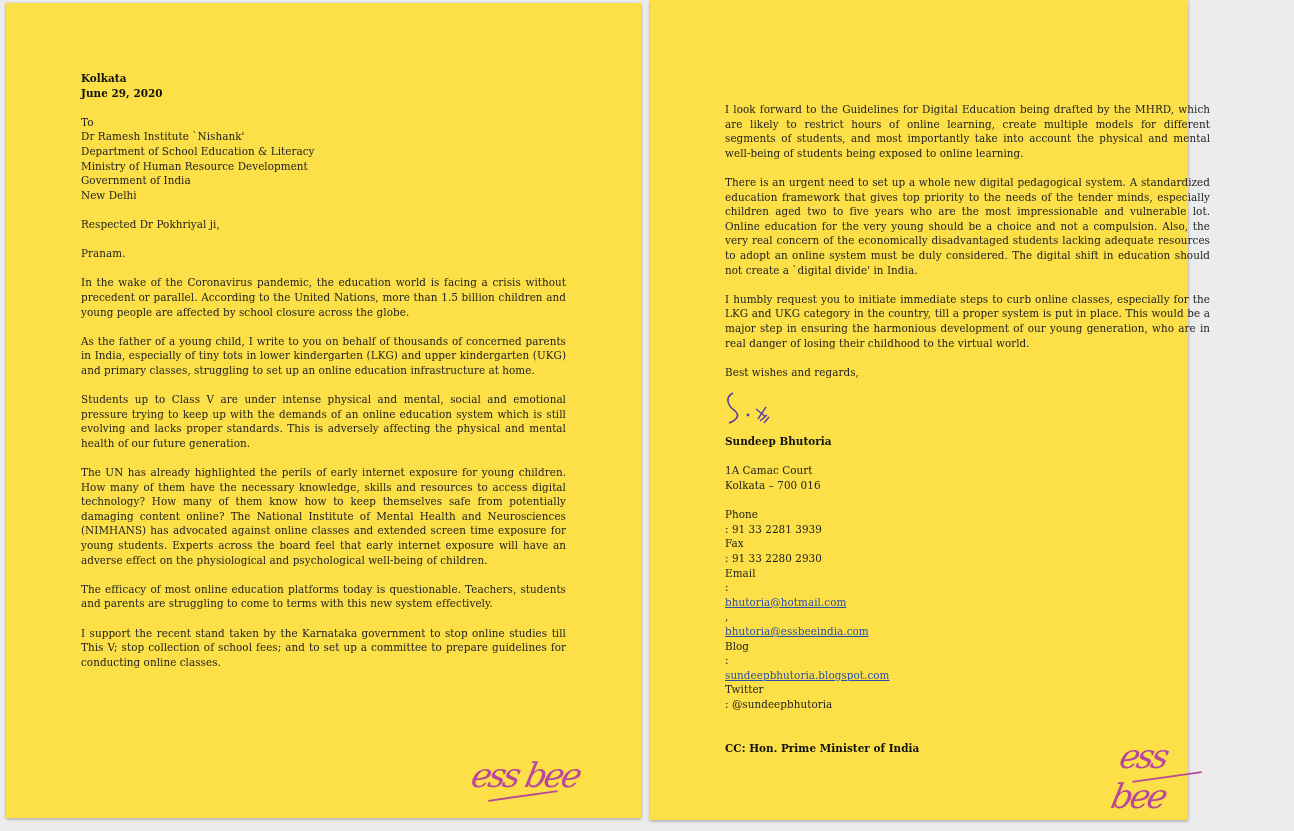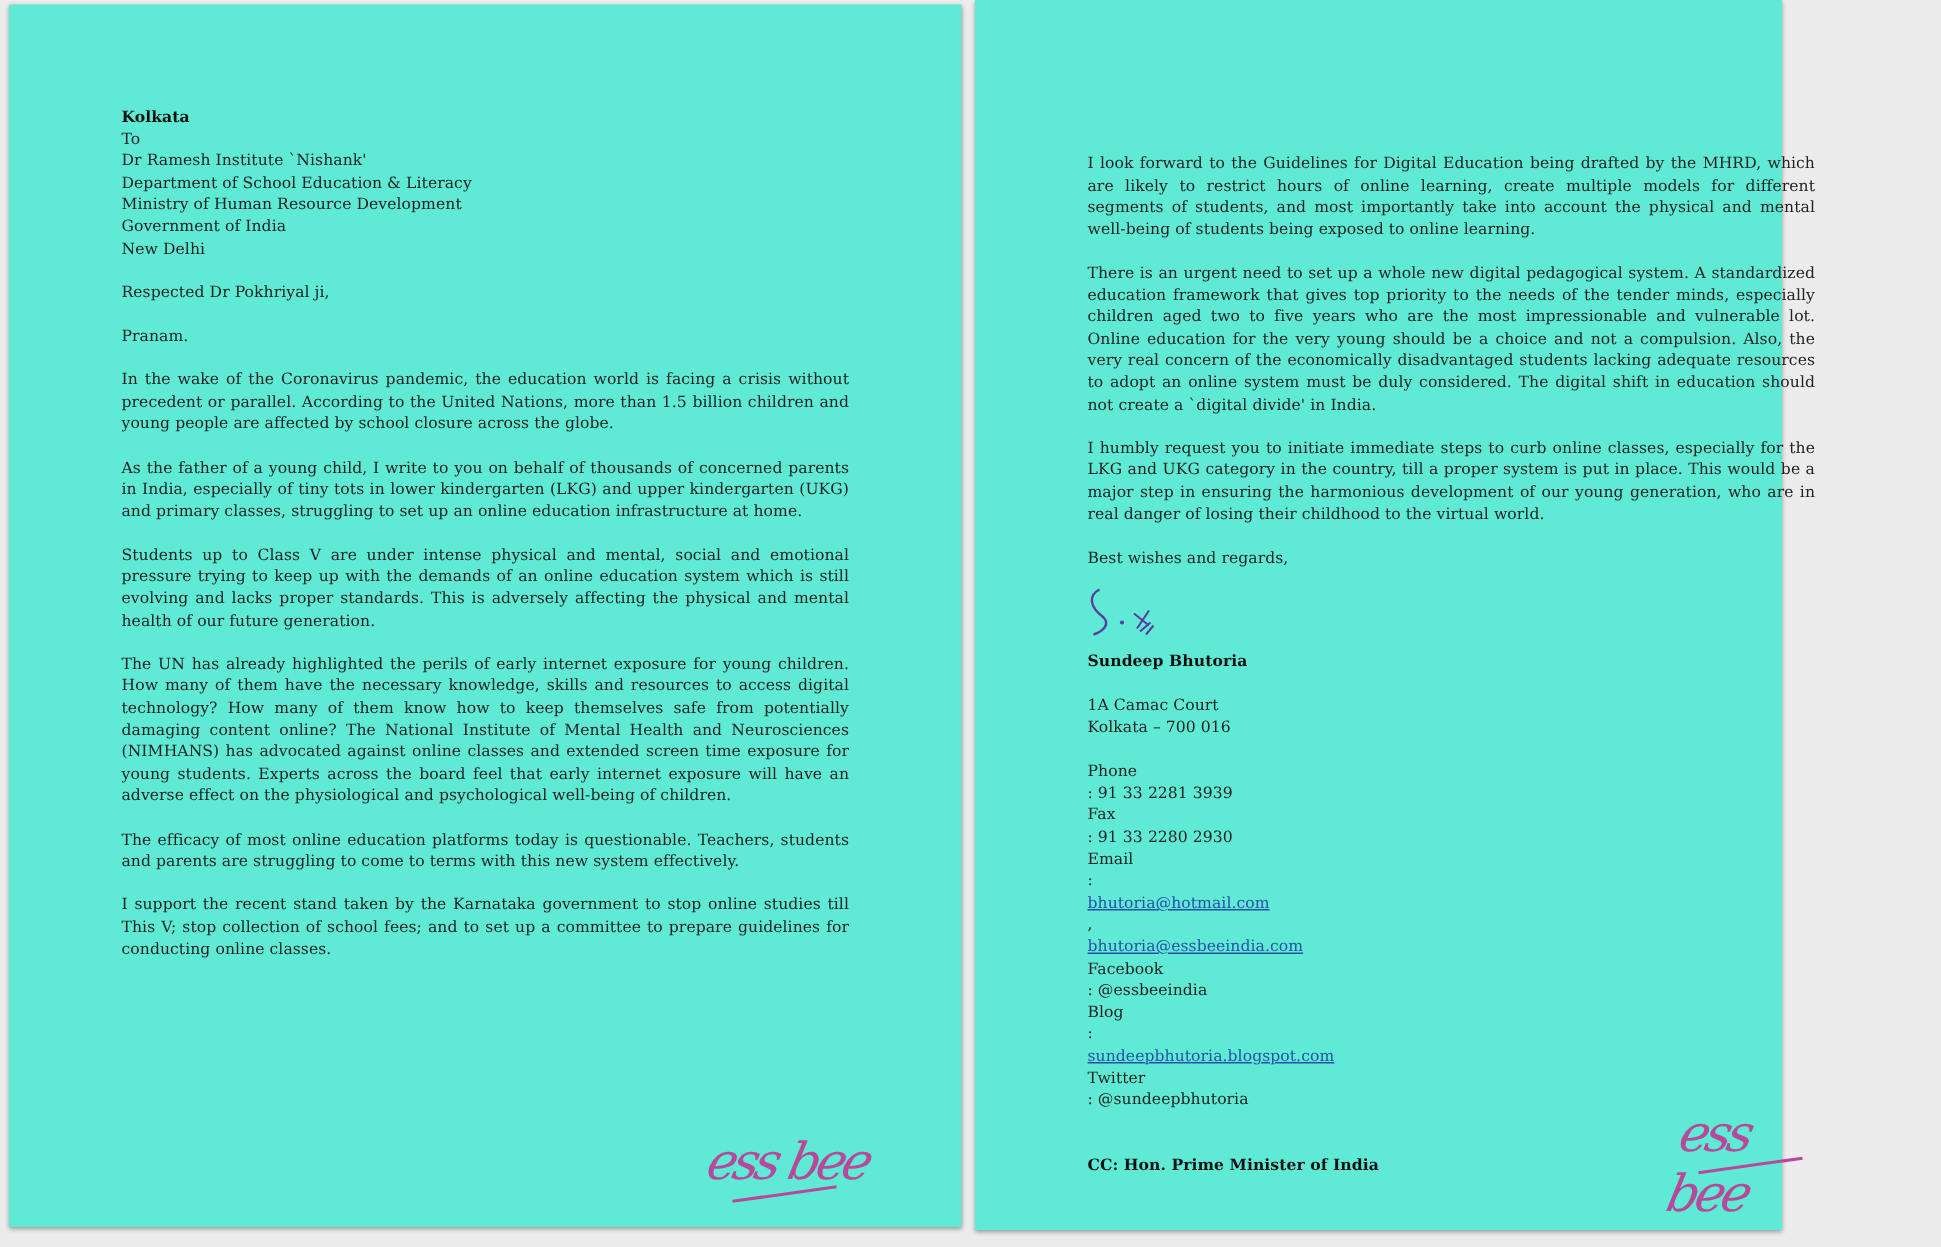"Kolkata" .page { background: #5eead4 -> #fde047 }
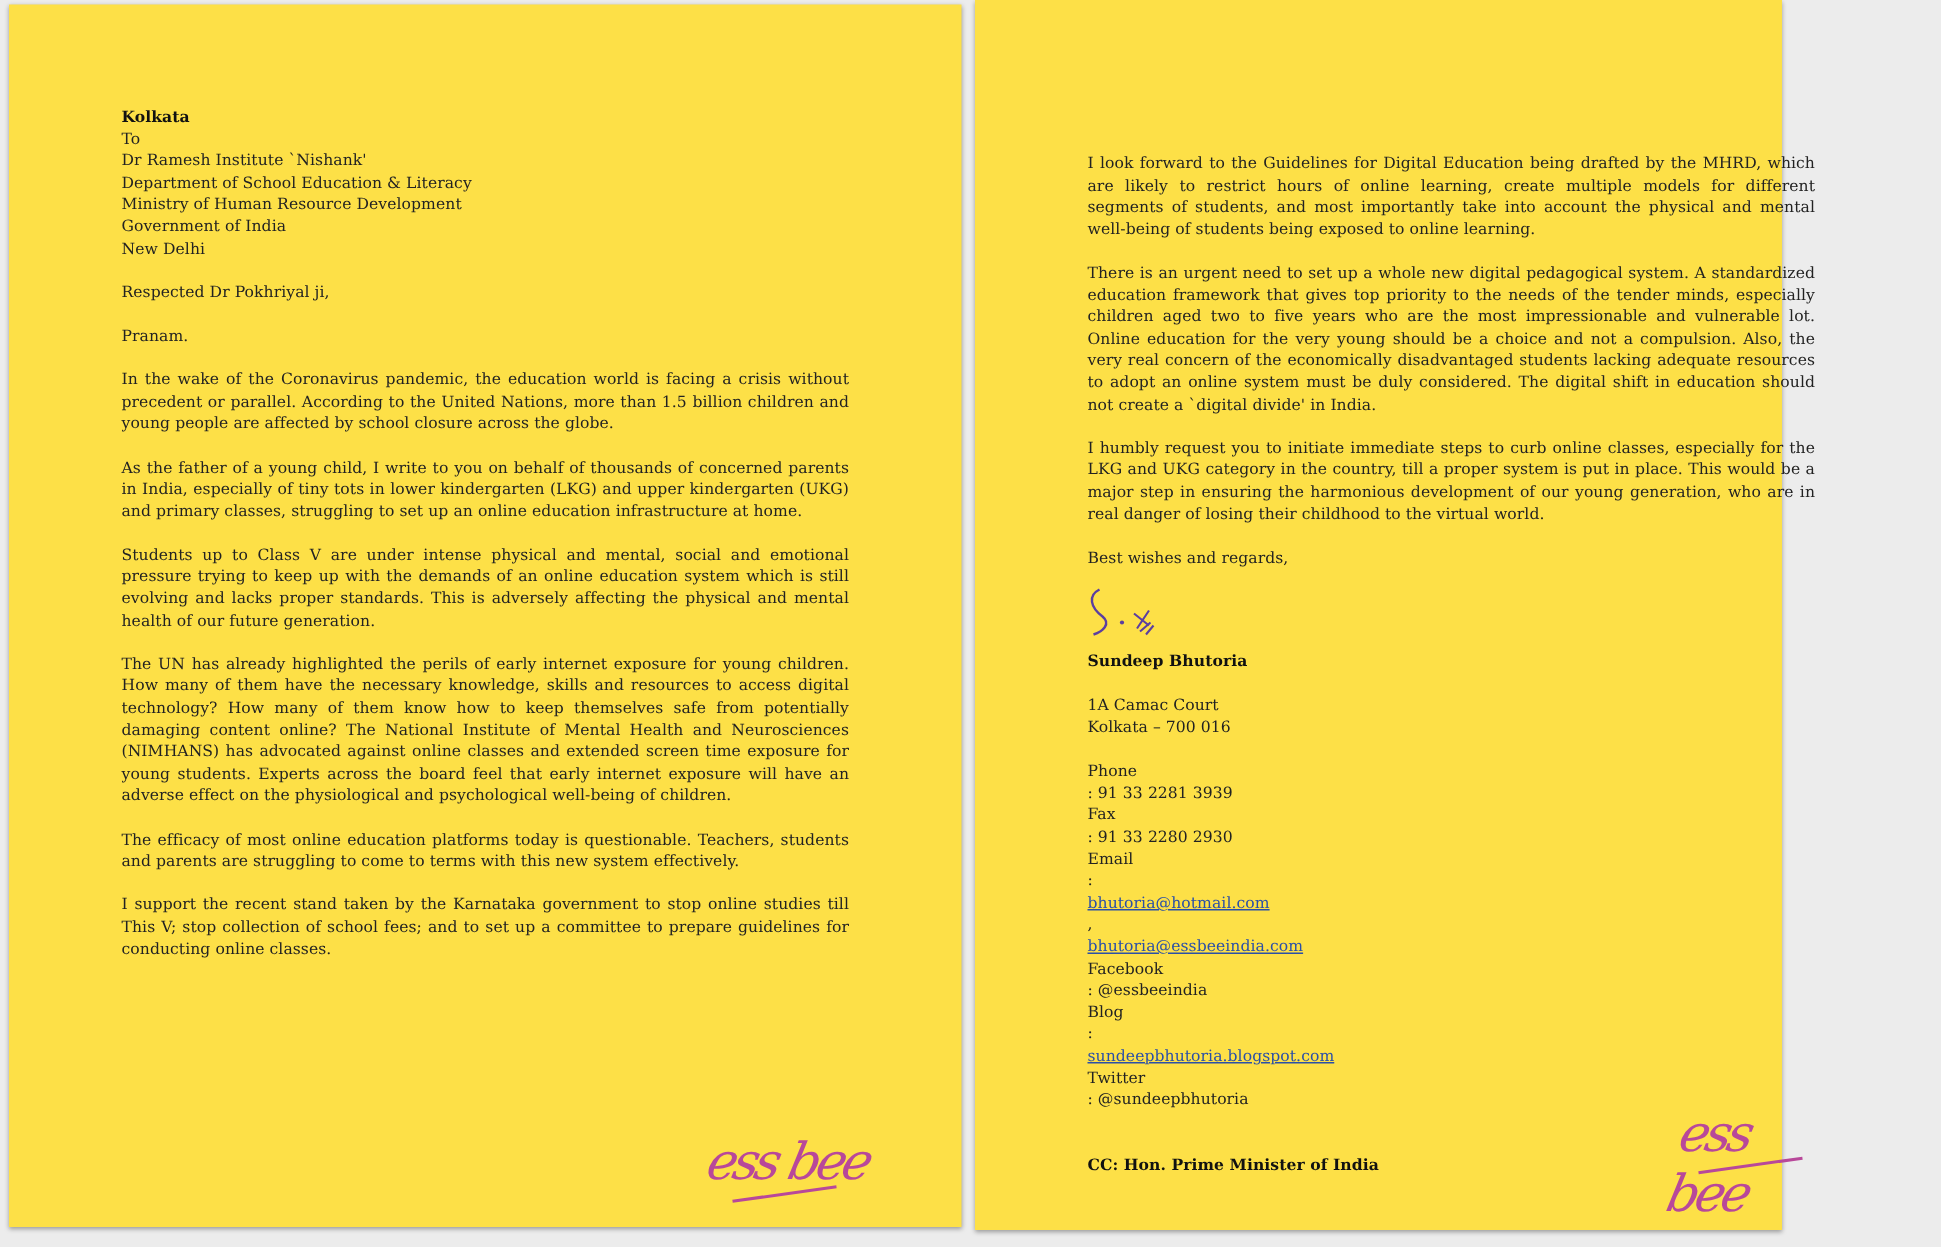"June 29, 2020" div.line { html: none -> <div>June 29, 2020</div> }
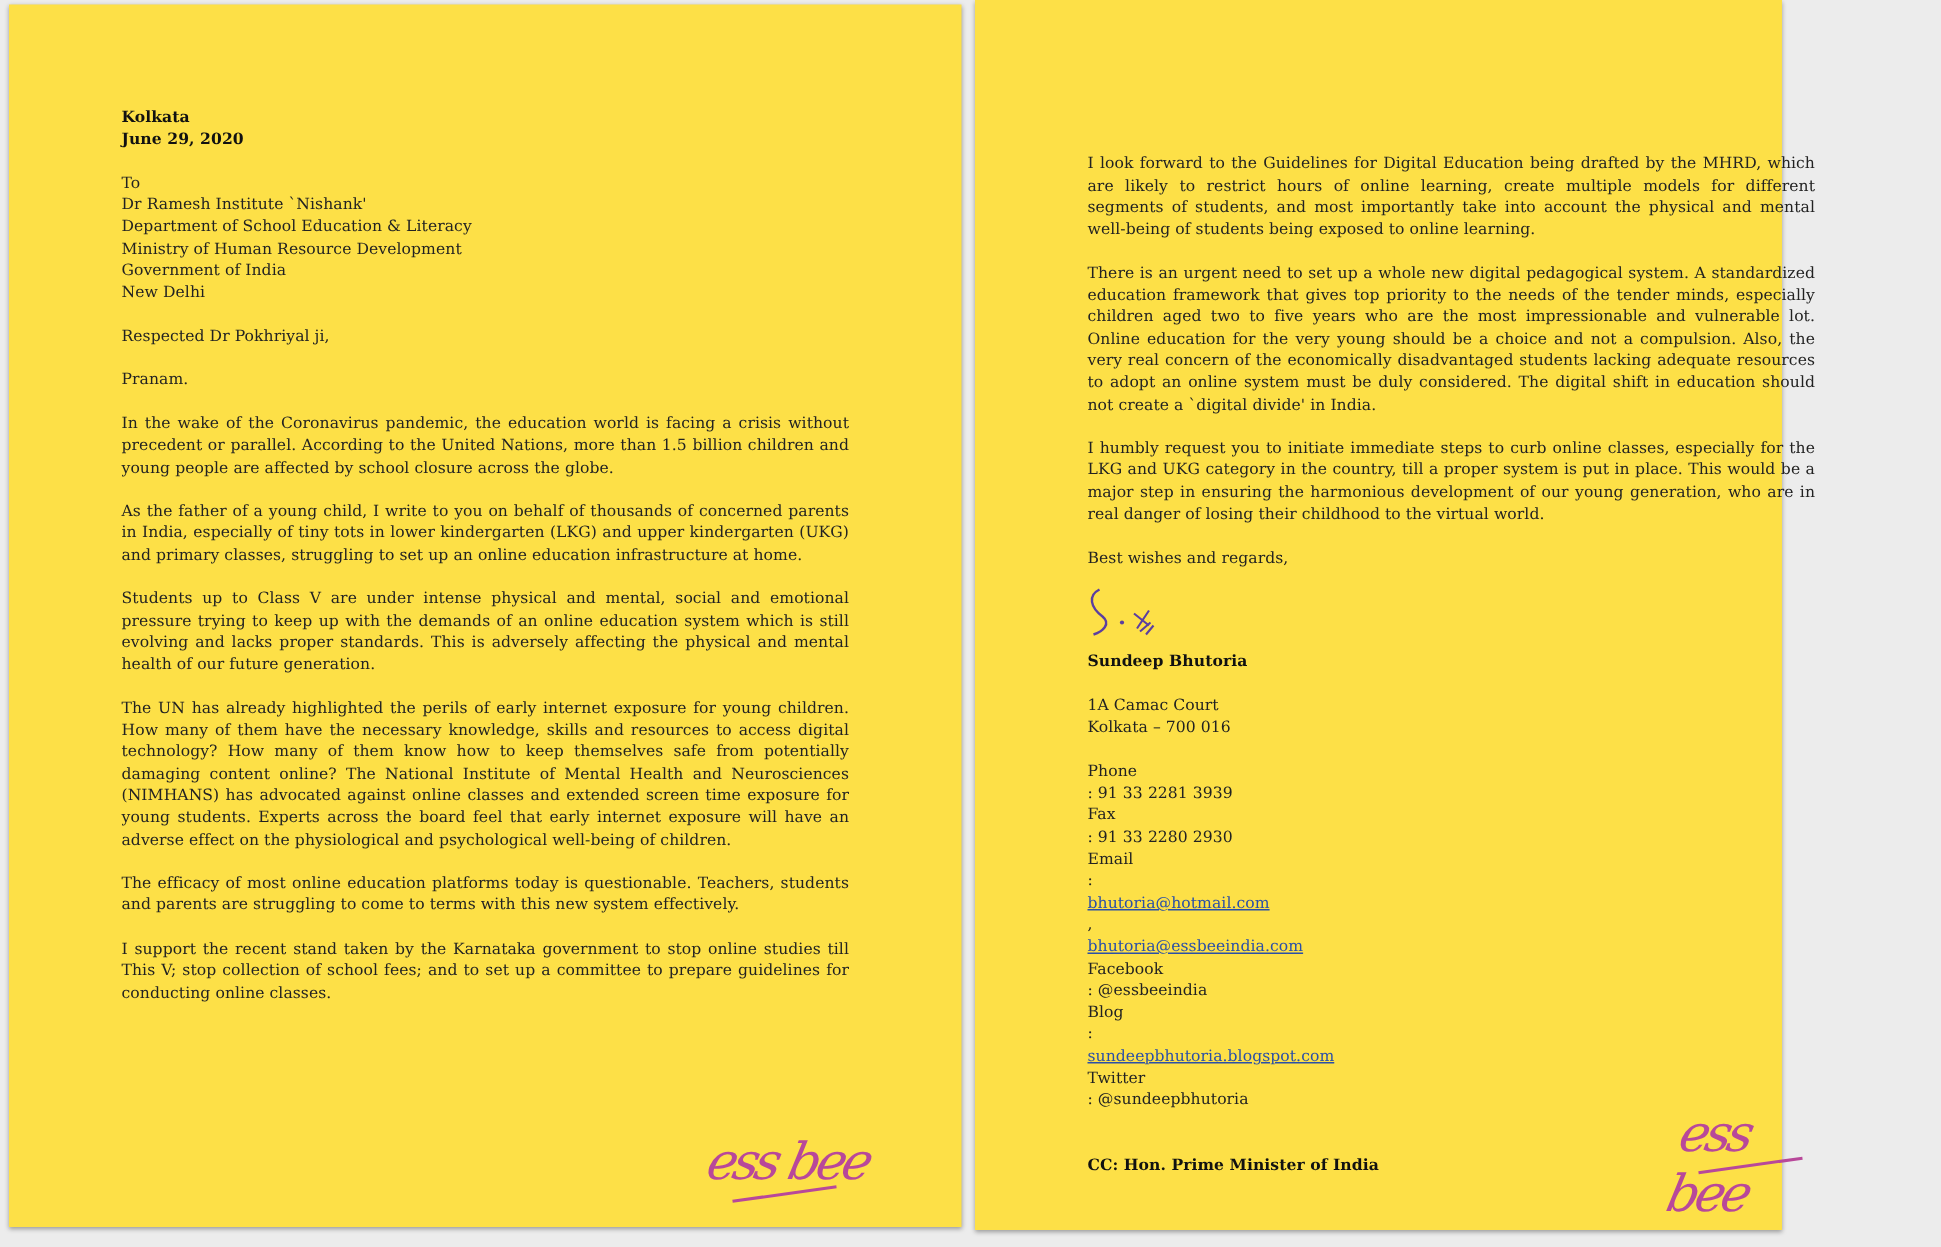"Facebook" div.contact-row { html: <div> <span>Facebook</span> <span>: @essbeeindia</span> </div> -> none }
